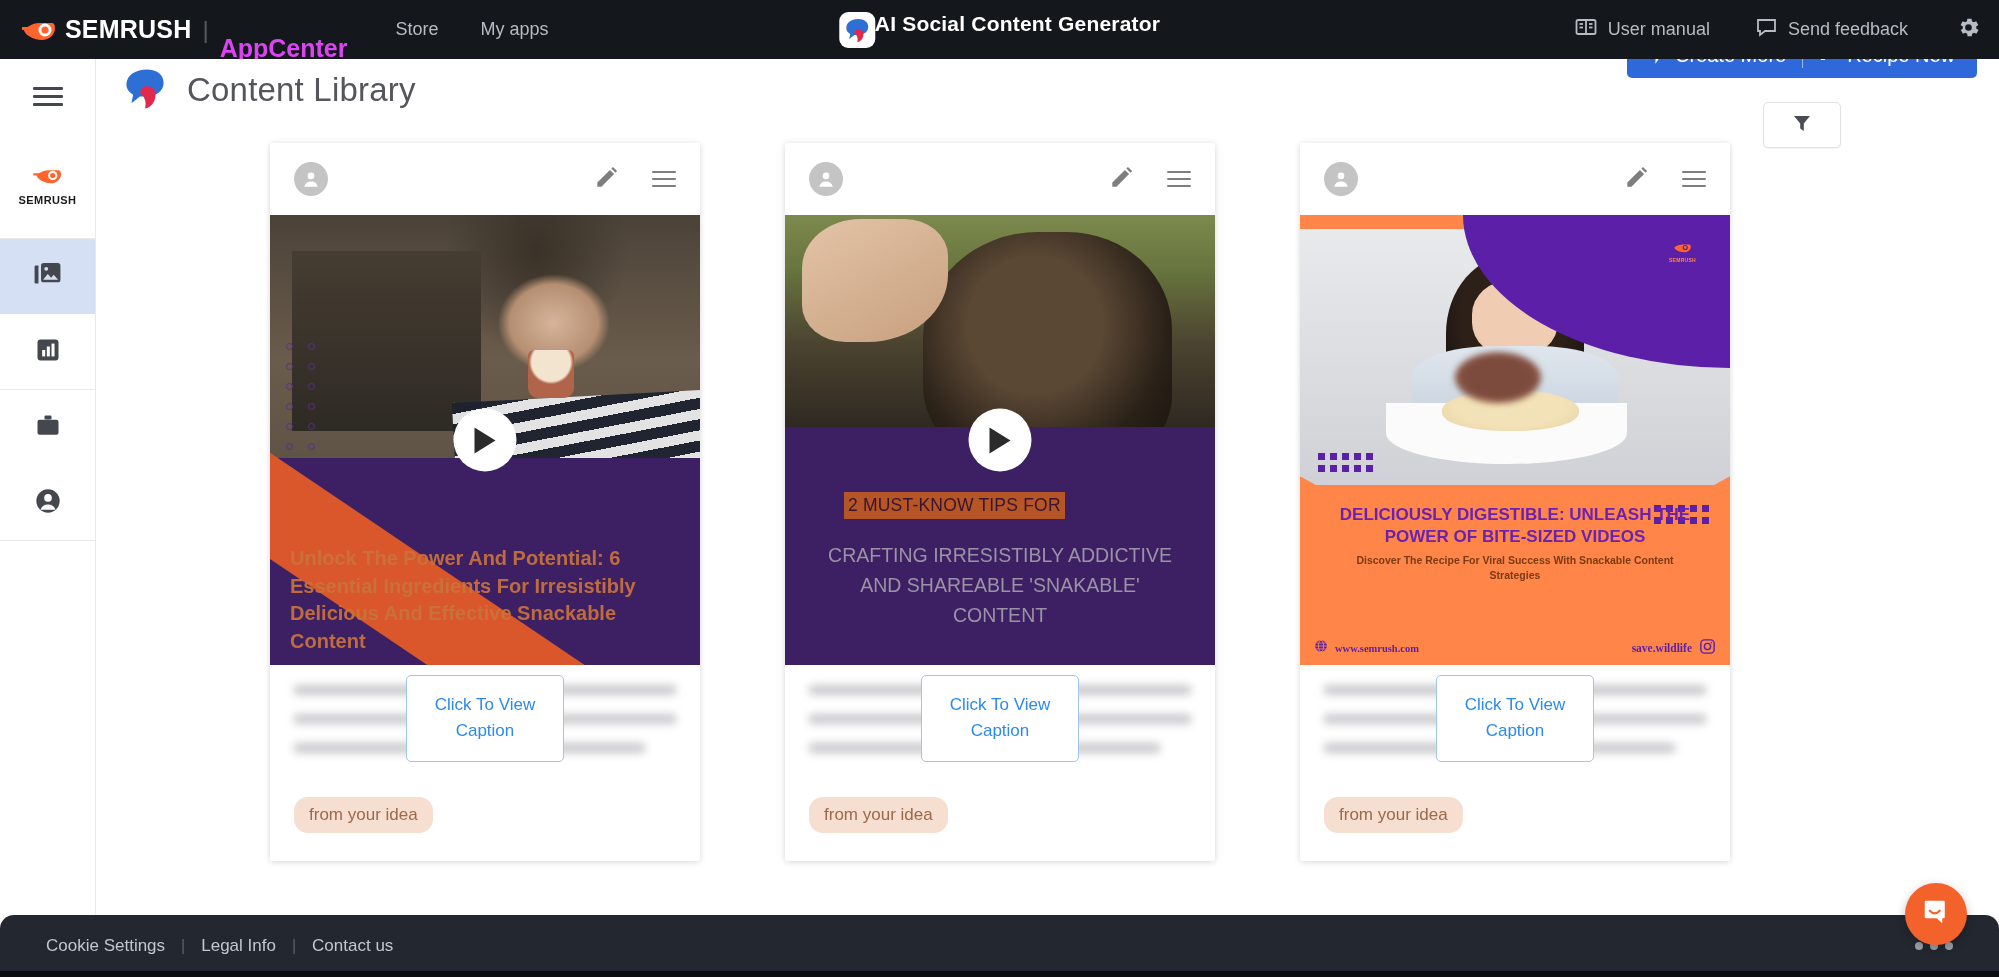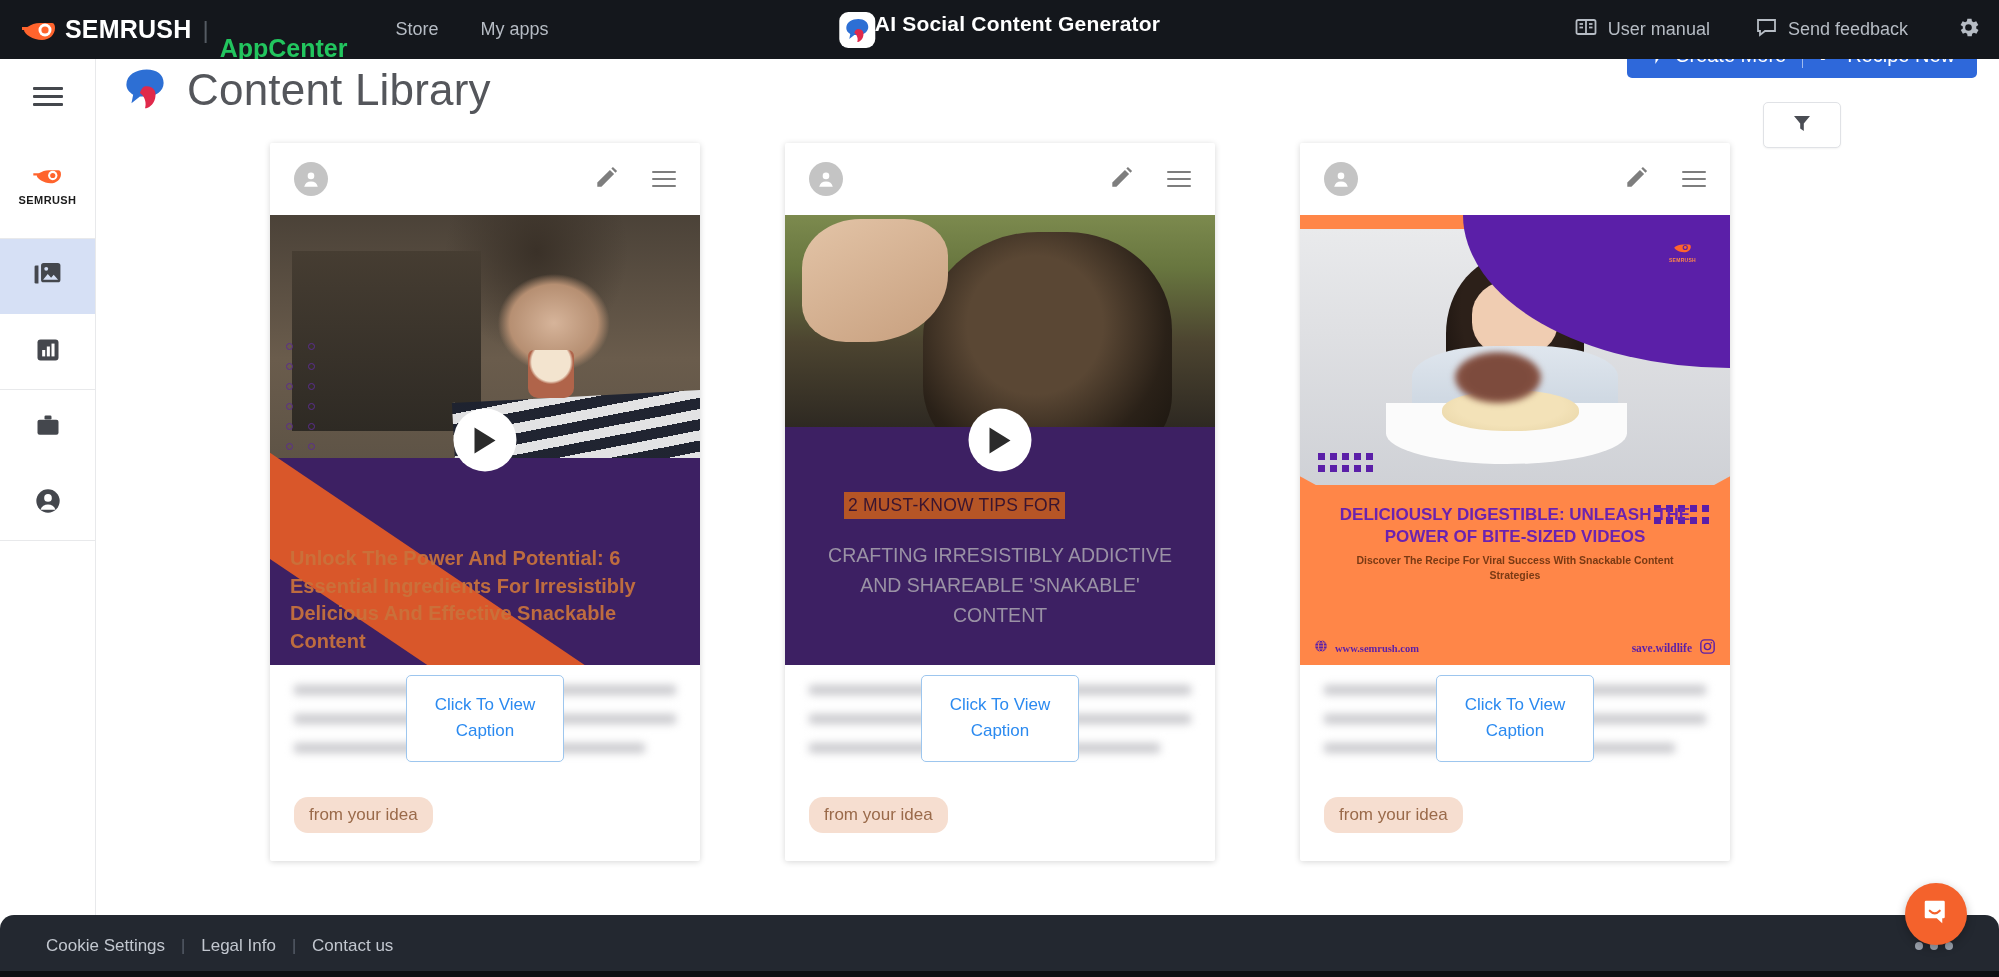"AppCenter" .brand-sub { color: #22c55e -> #d946ef }
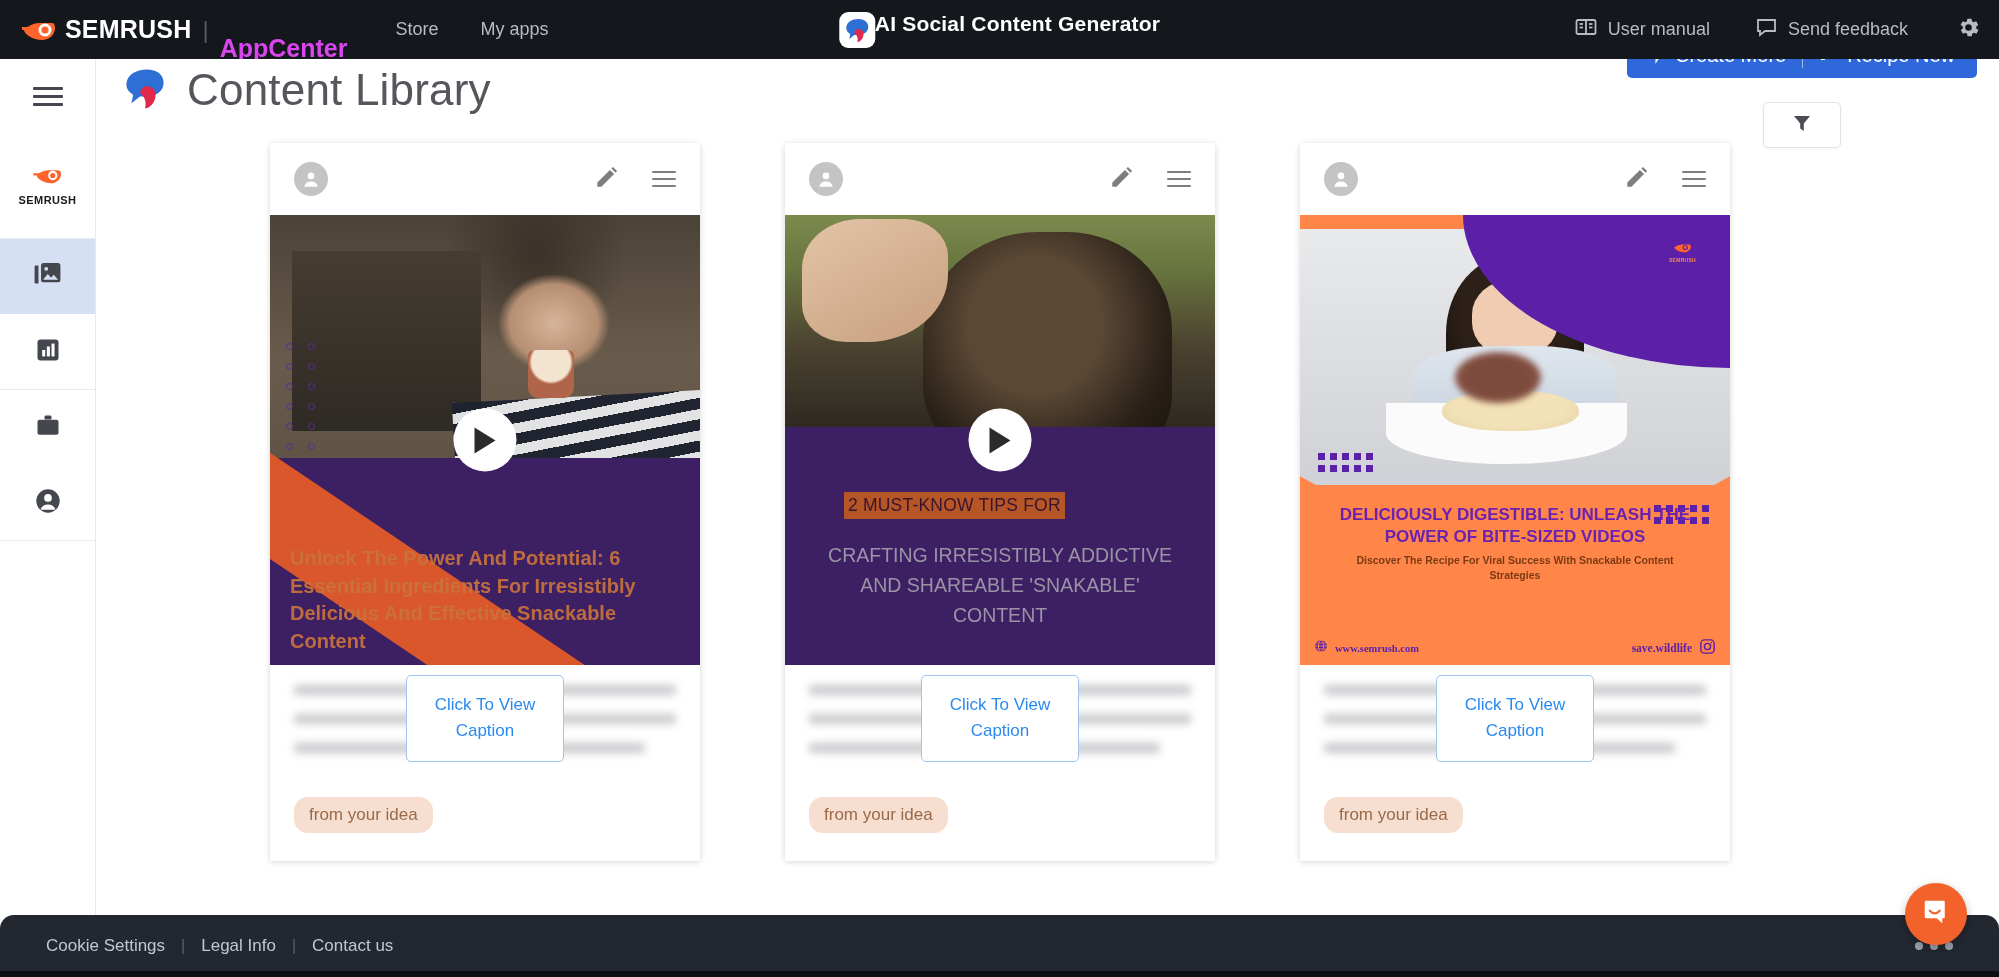"Content Library" .page-title { font-size: 44px -> 33px }
